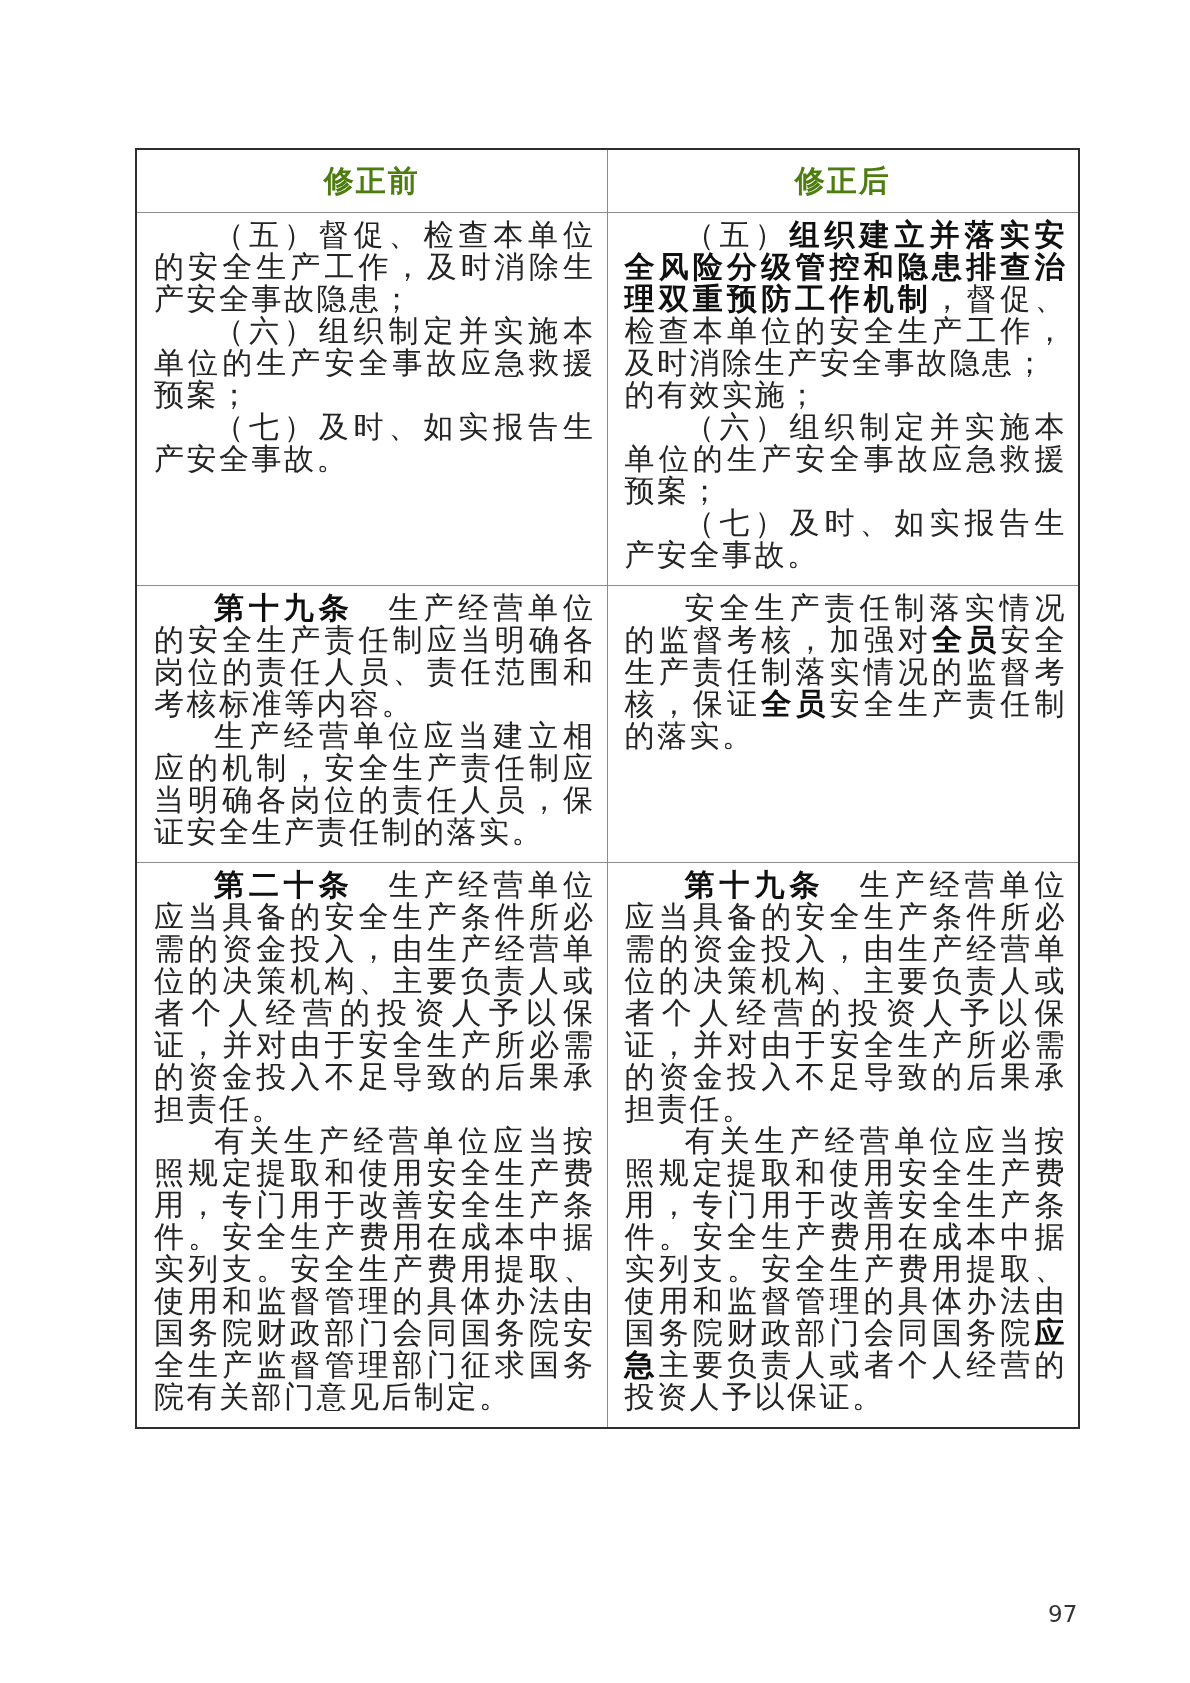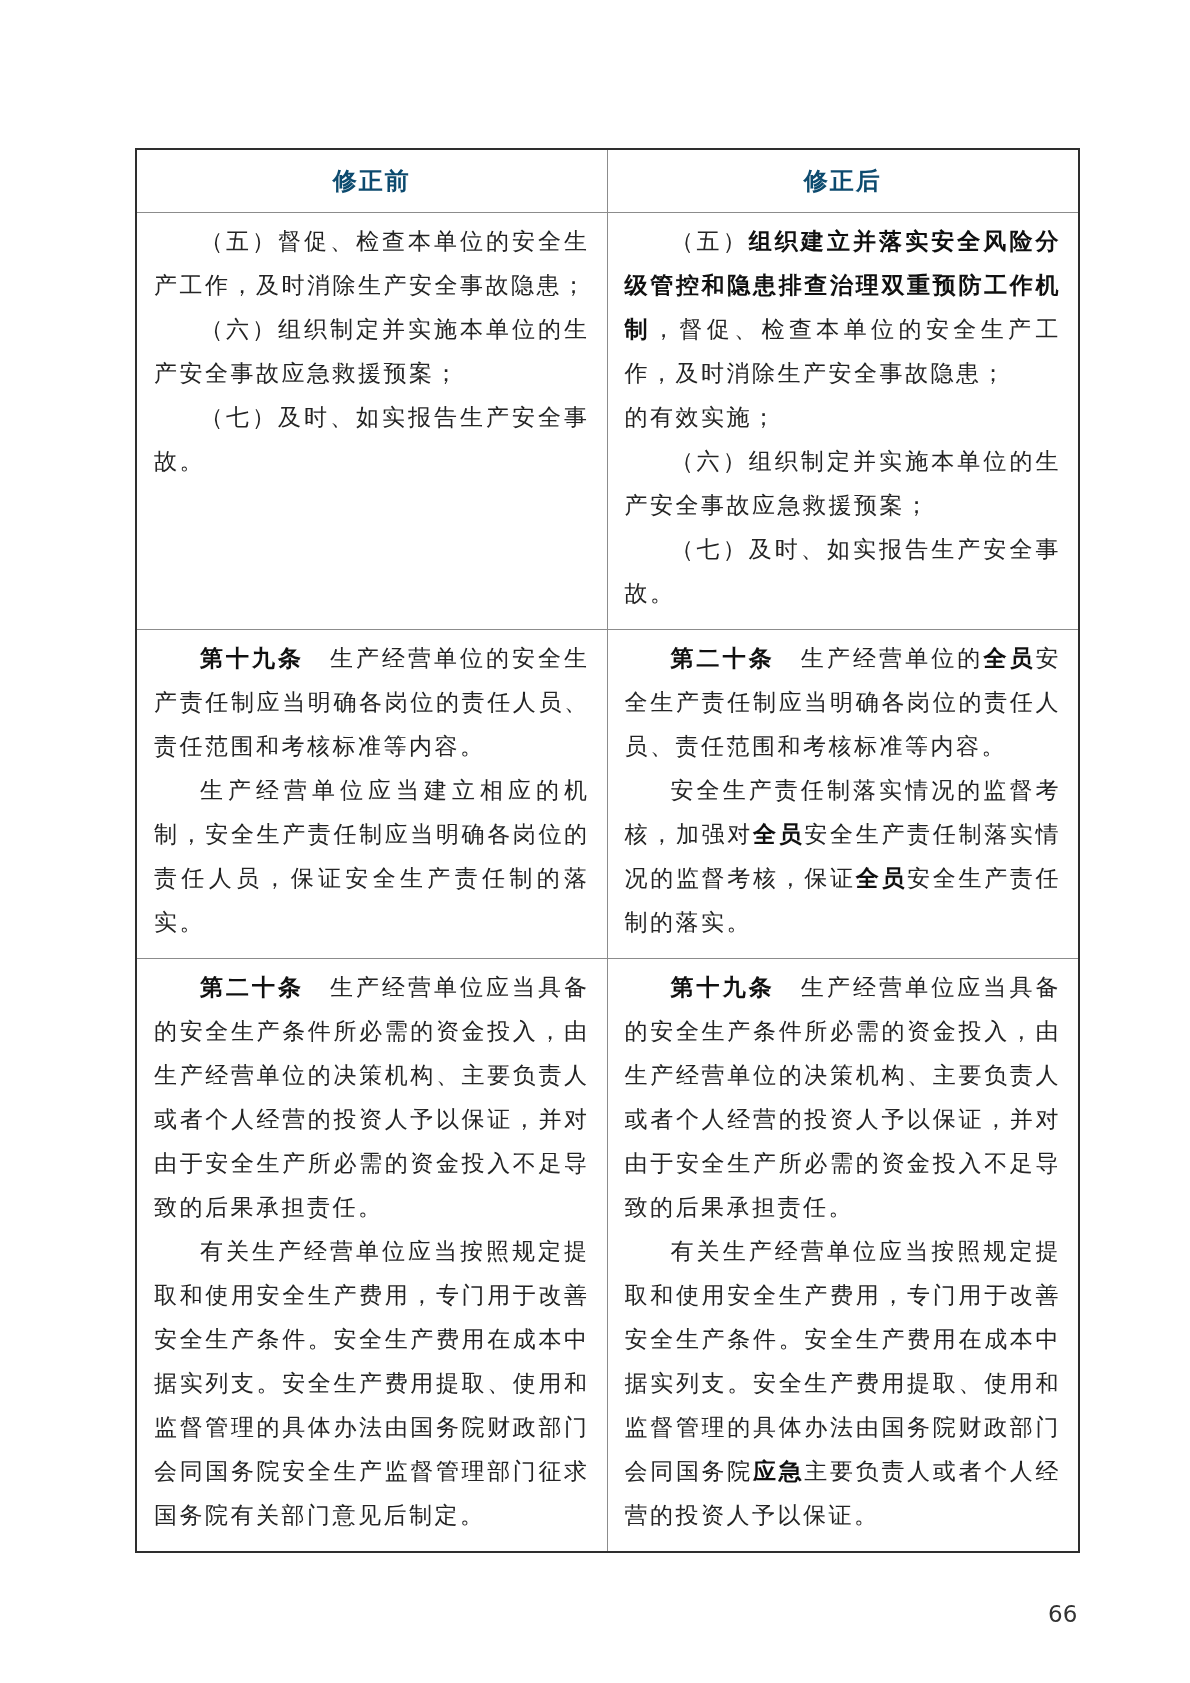"修正前" .hcell { color: #0c4a6e -> #4d7c0f; font-size: 24px -> 30px }
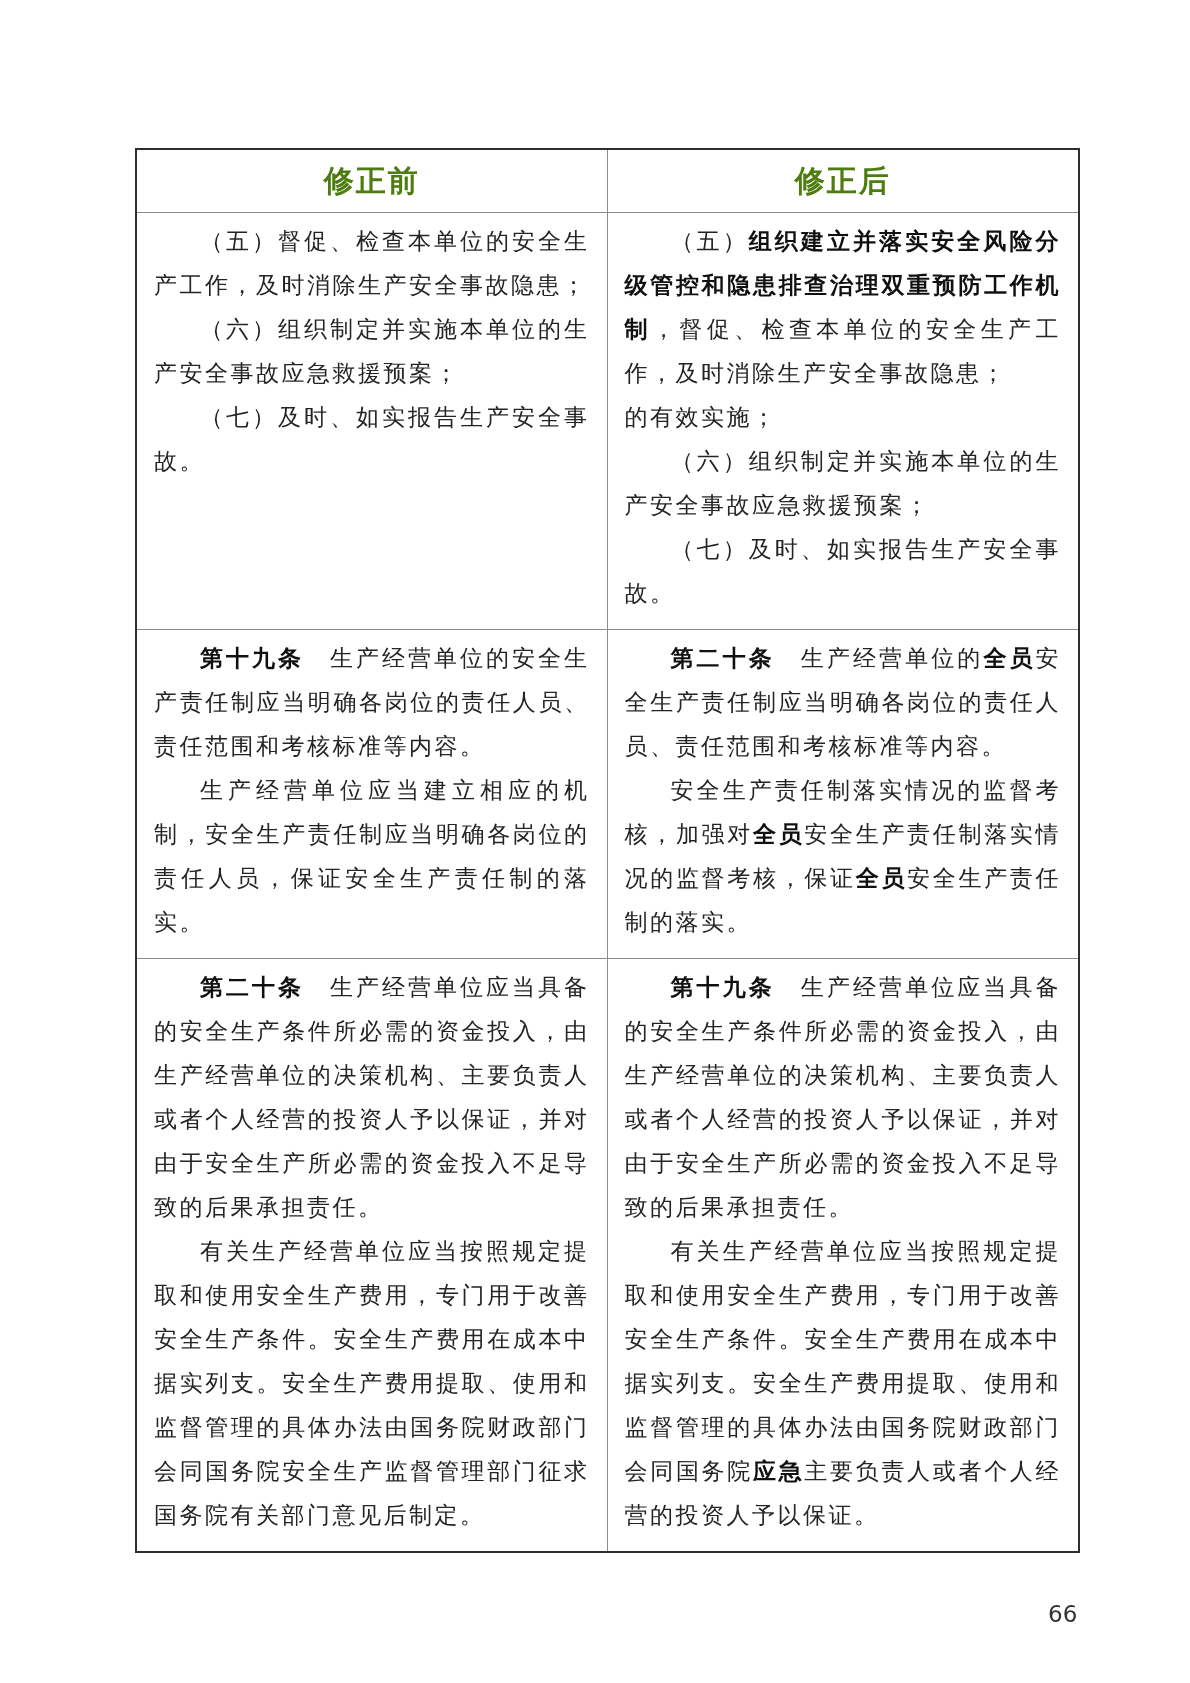"（五）督促、检查本单位的安全生产工作，及时消除生产安全事故隐患；" .cell { font-size: 23px -> 30px; line-height: 44px -> 32px; padding: 6px 17px 14px 17px -> 6px 11px 14px 17px }
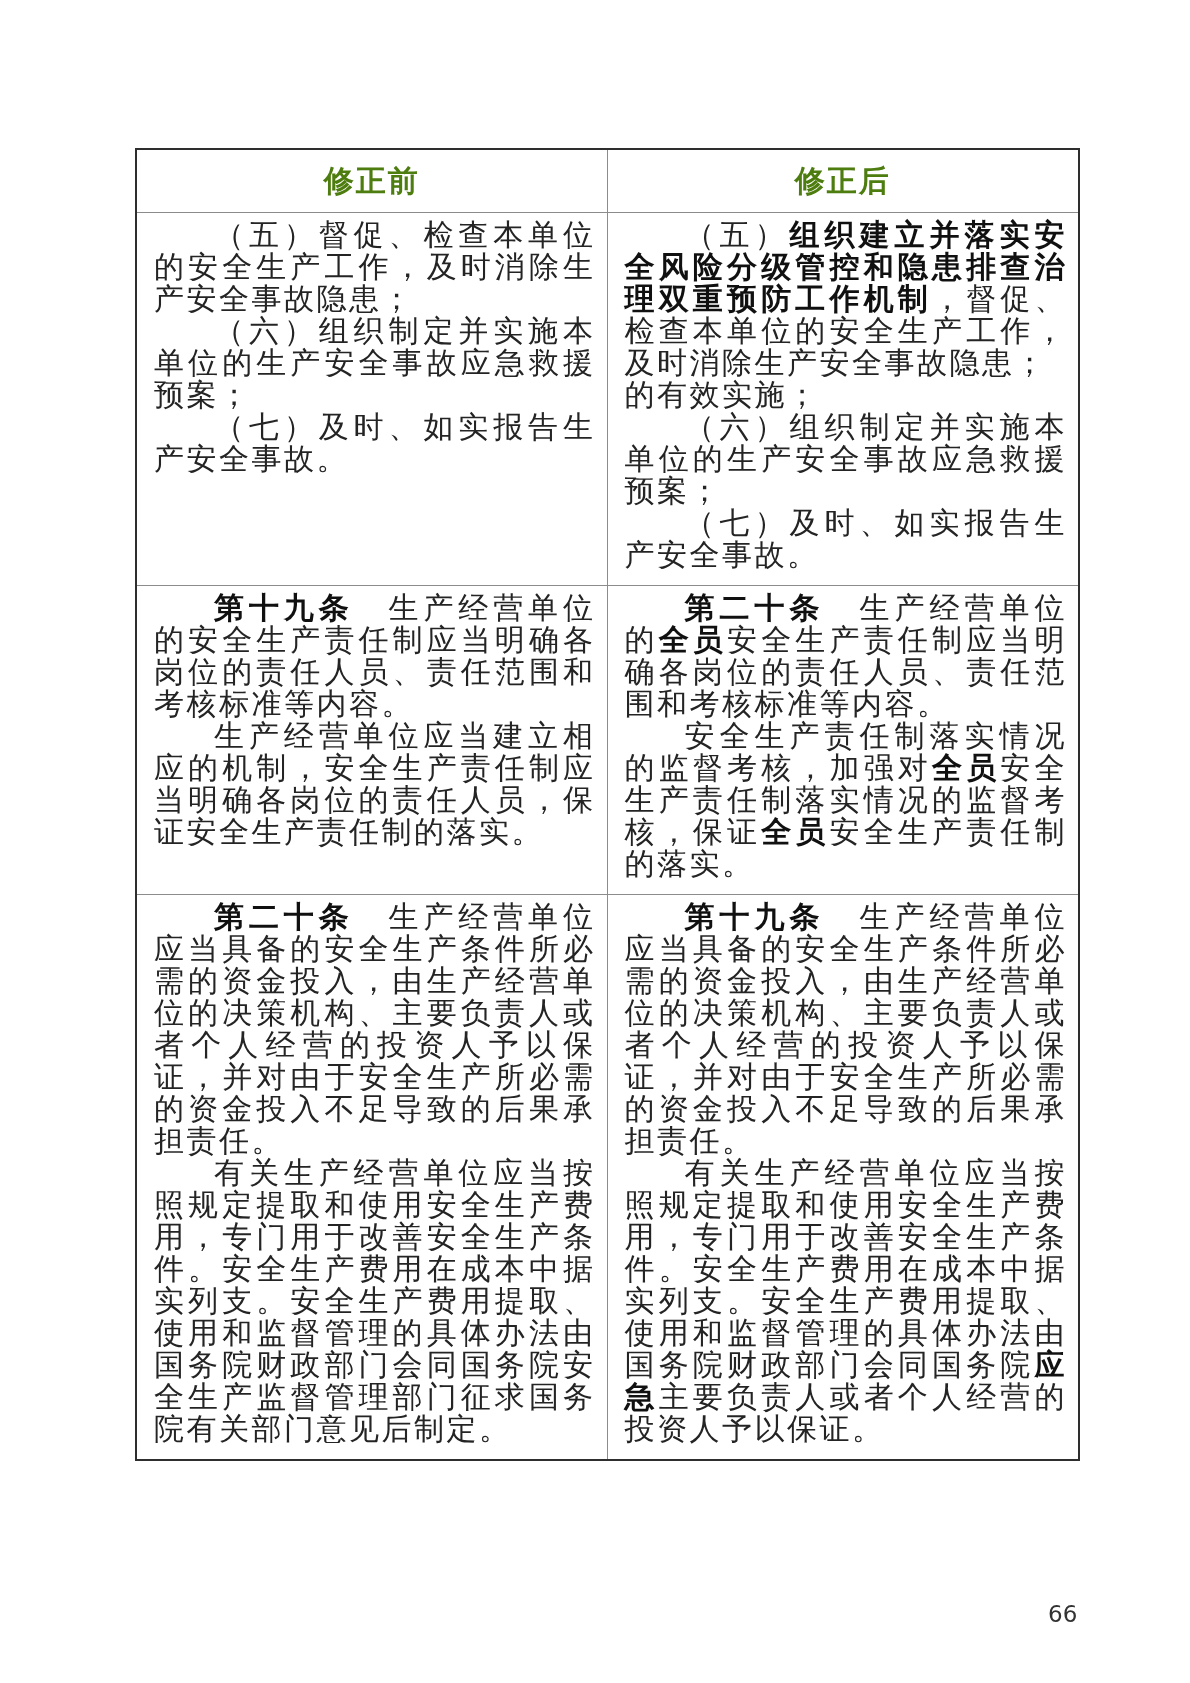"第二十条 生产经营单位的全员安全生产责任制应当明确各岗位的责任人员、责任范围和考核标准等内容。" p.para { html: <p><span>第二十条</span><span> 生产经营单位的</span><span>全员</span><span>安全生产责任制应当明确各岗位的责任人员、责任范围和考核标准等内容。</span></p> -> none }
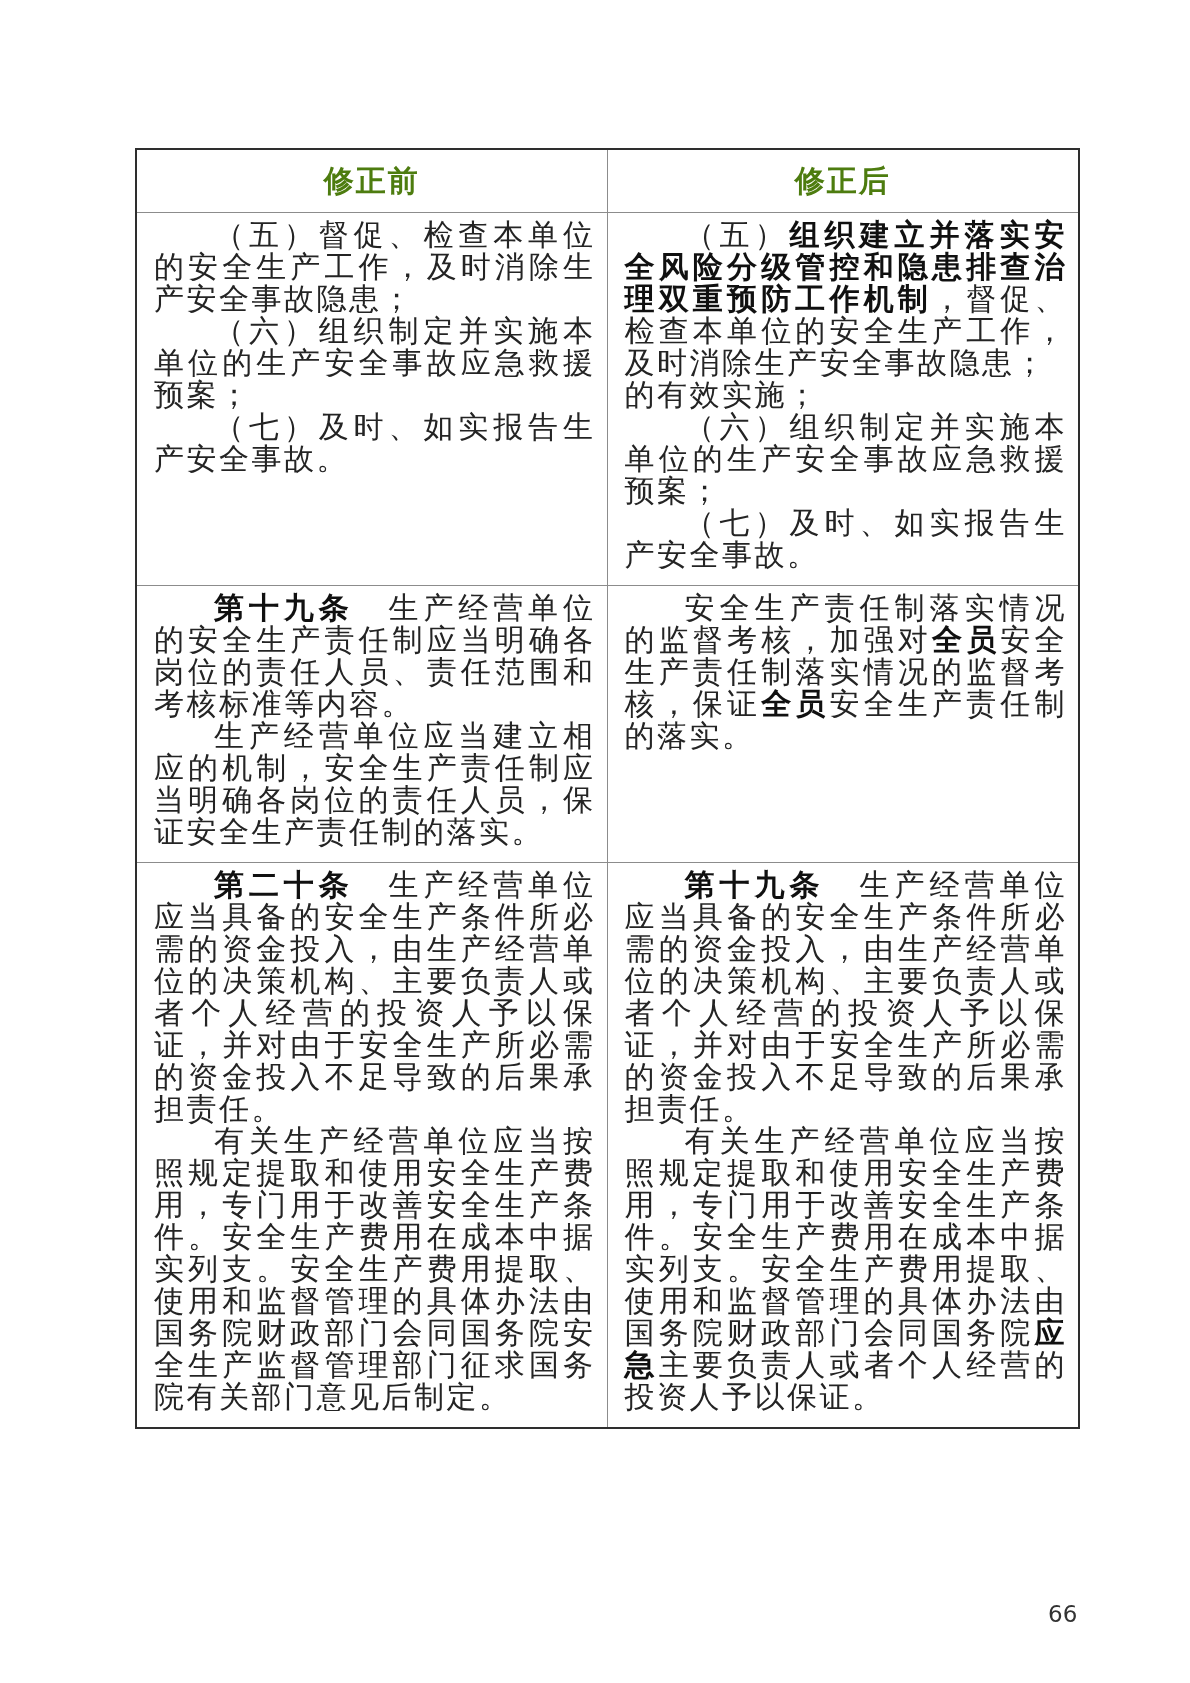"66" div.page-num { text: 66 -> 97 }
